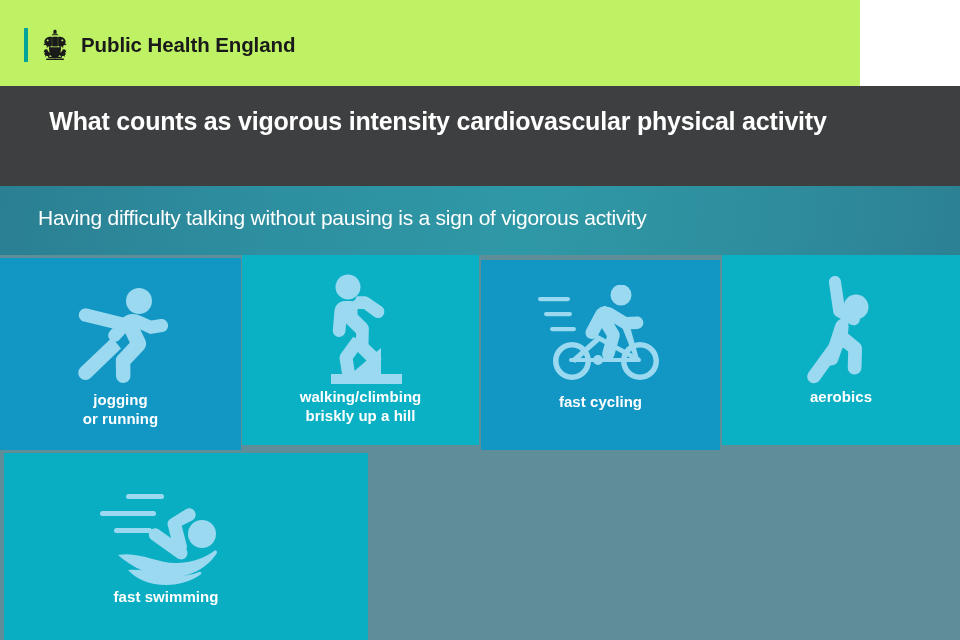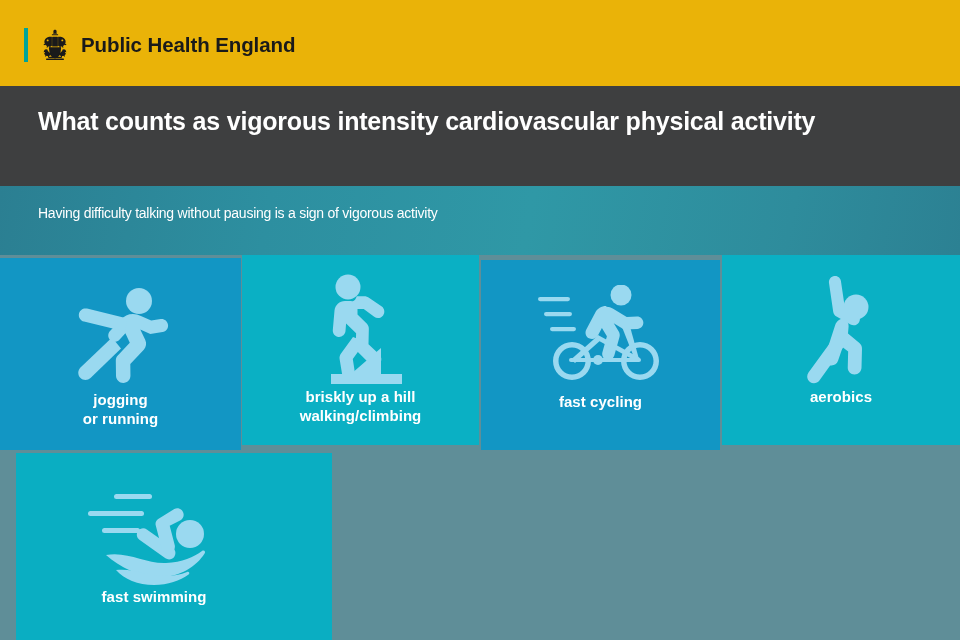"Public Health England" .brandbar { background: #eab308 -> #bef264; width: 960px -> 860px }
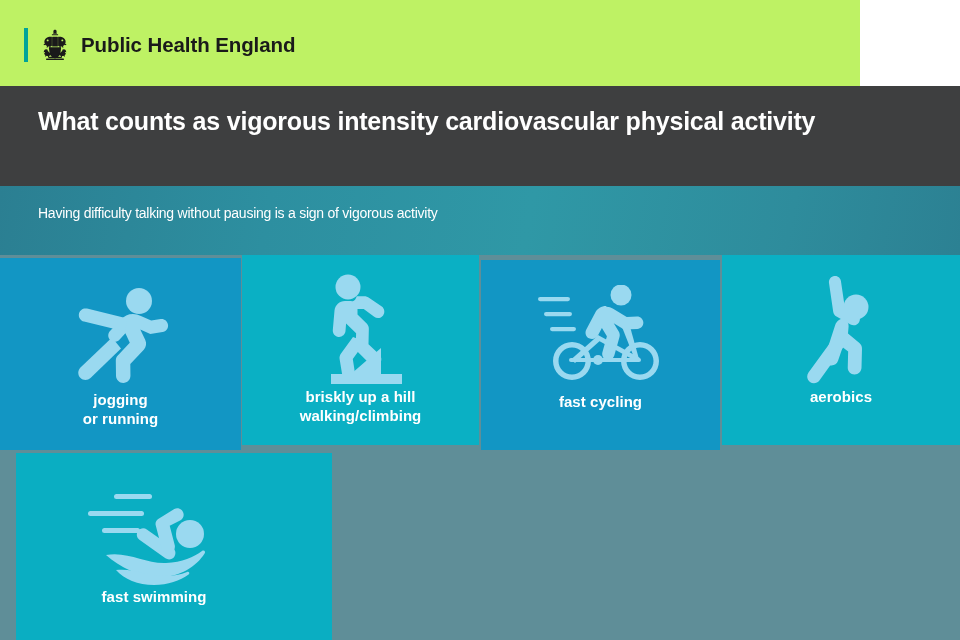"What counts as vigorous intensity" .titleband { text-align: none -> center }
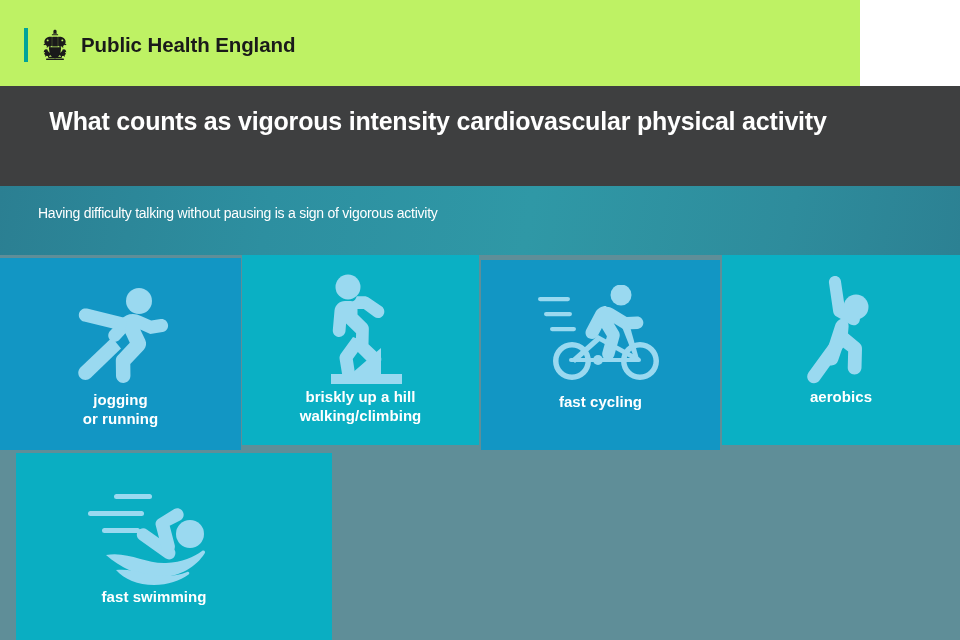"Having difficulty talking without" .subband .subtext { font-size: 14px -> 21px }
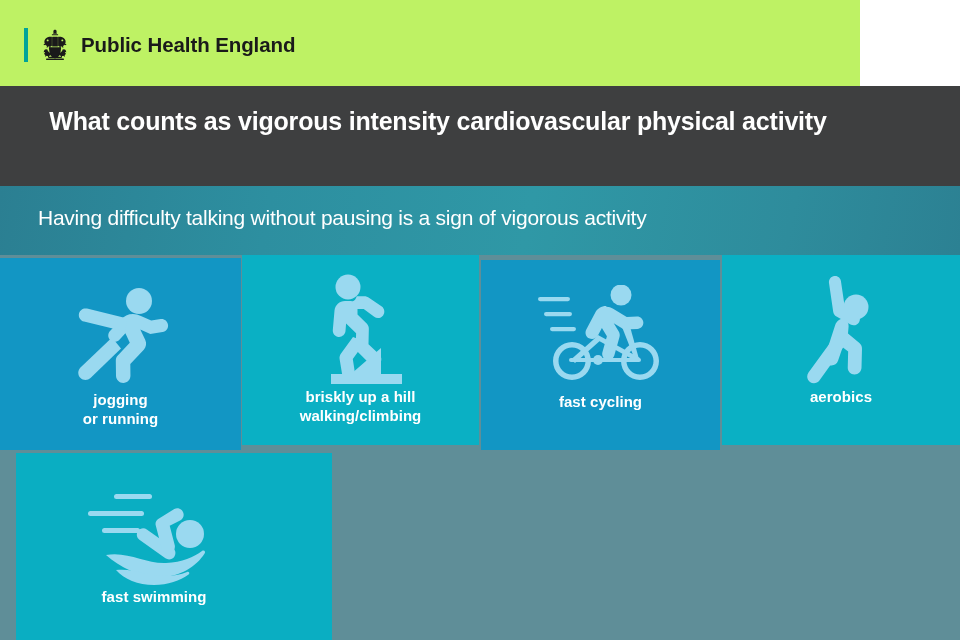"briskly up a hill" div { order: before "walking/climbing" -> after "walking/climbing" }
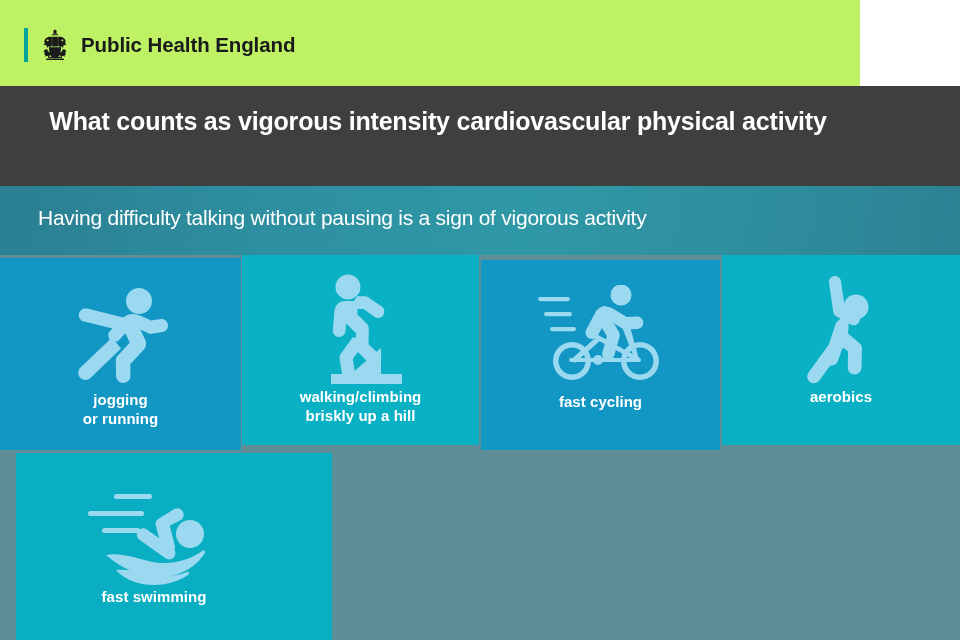"fast swimming" #card-swimming { left: 16px -> 4px; padding-left: none -> 48px }
